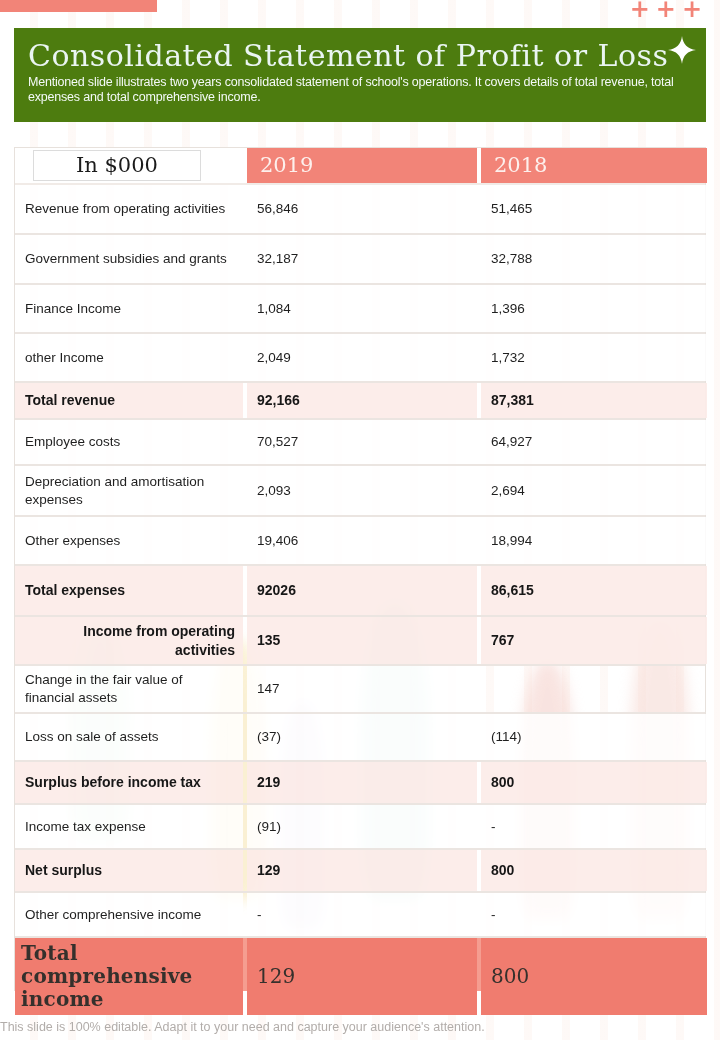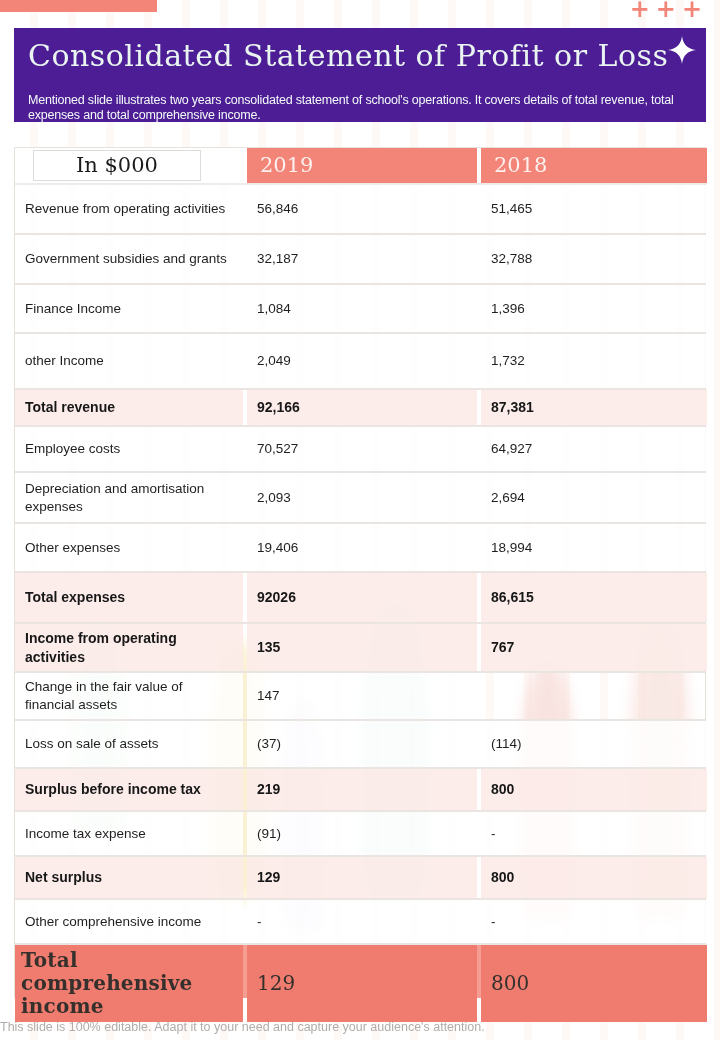"Consolidated Statement of Profit or" .slide-header { background: #4c1d95 -> #4d7c0f }
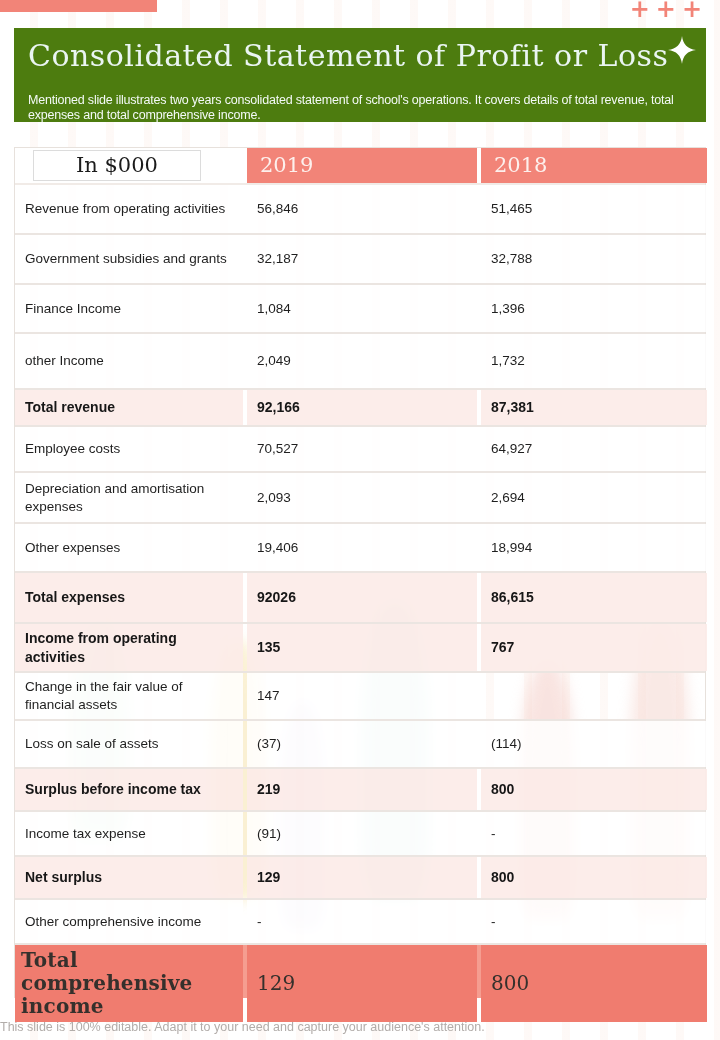"Mentioned slide illustrates two years" .page-subtitle { margin-top: 20px -> 2px }
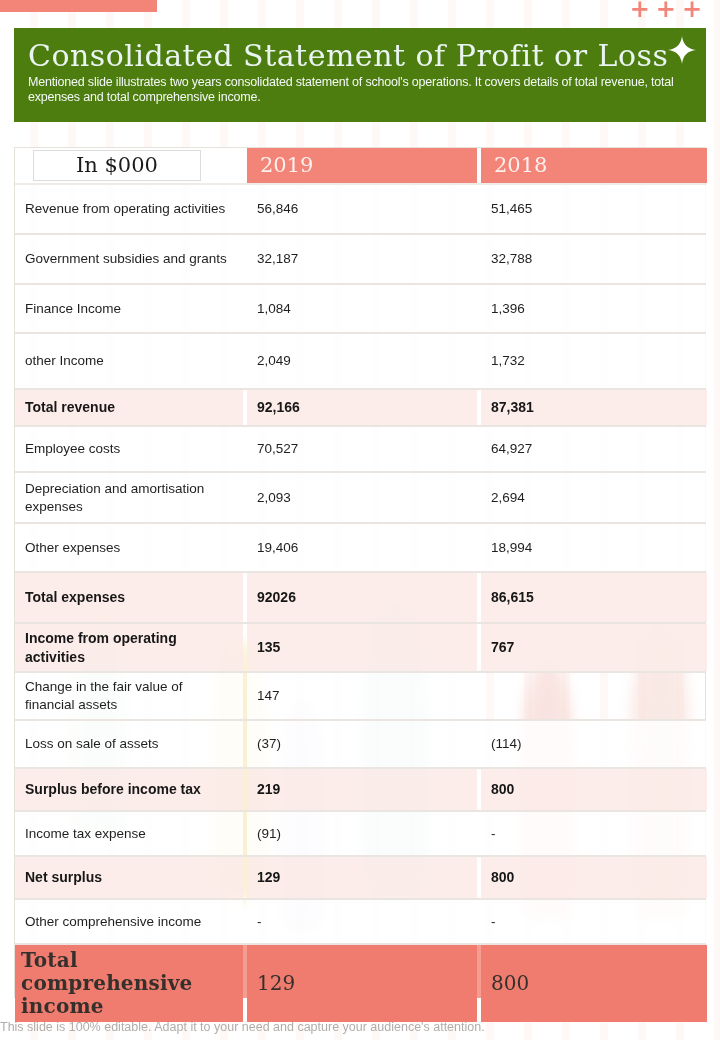"other Income" div.trow { height: 56px -> 49px }
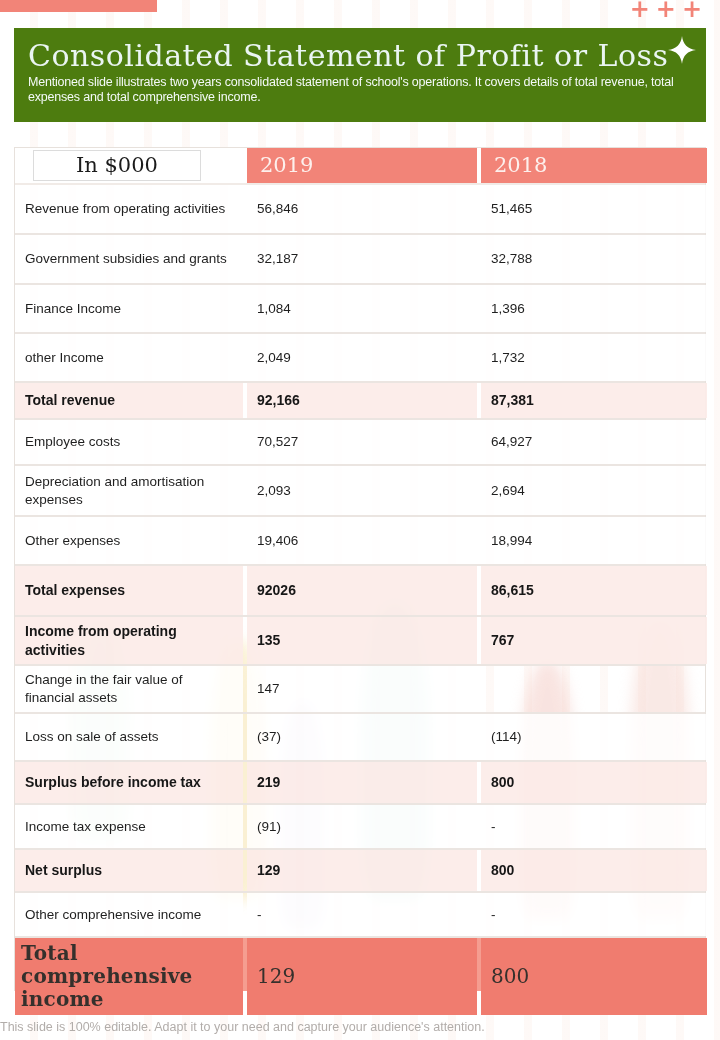"Total revenue" .trow.total .cell { text-align: none -> right }
